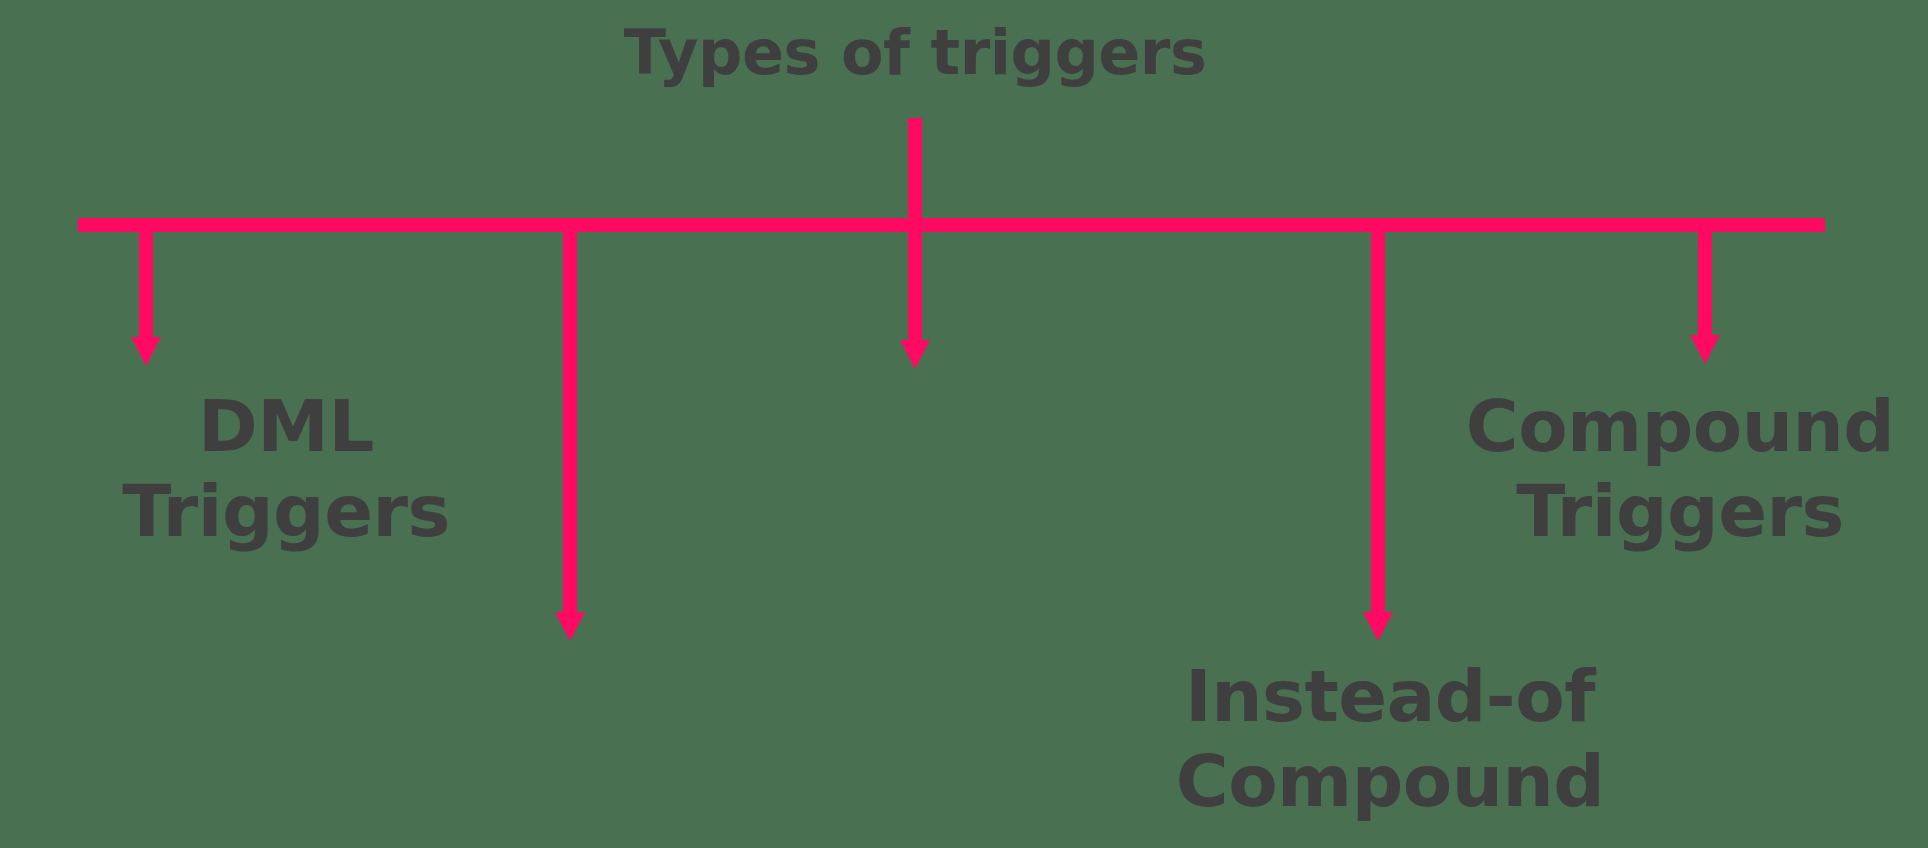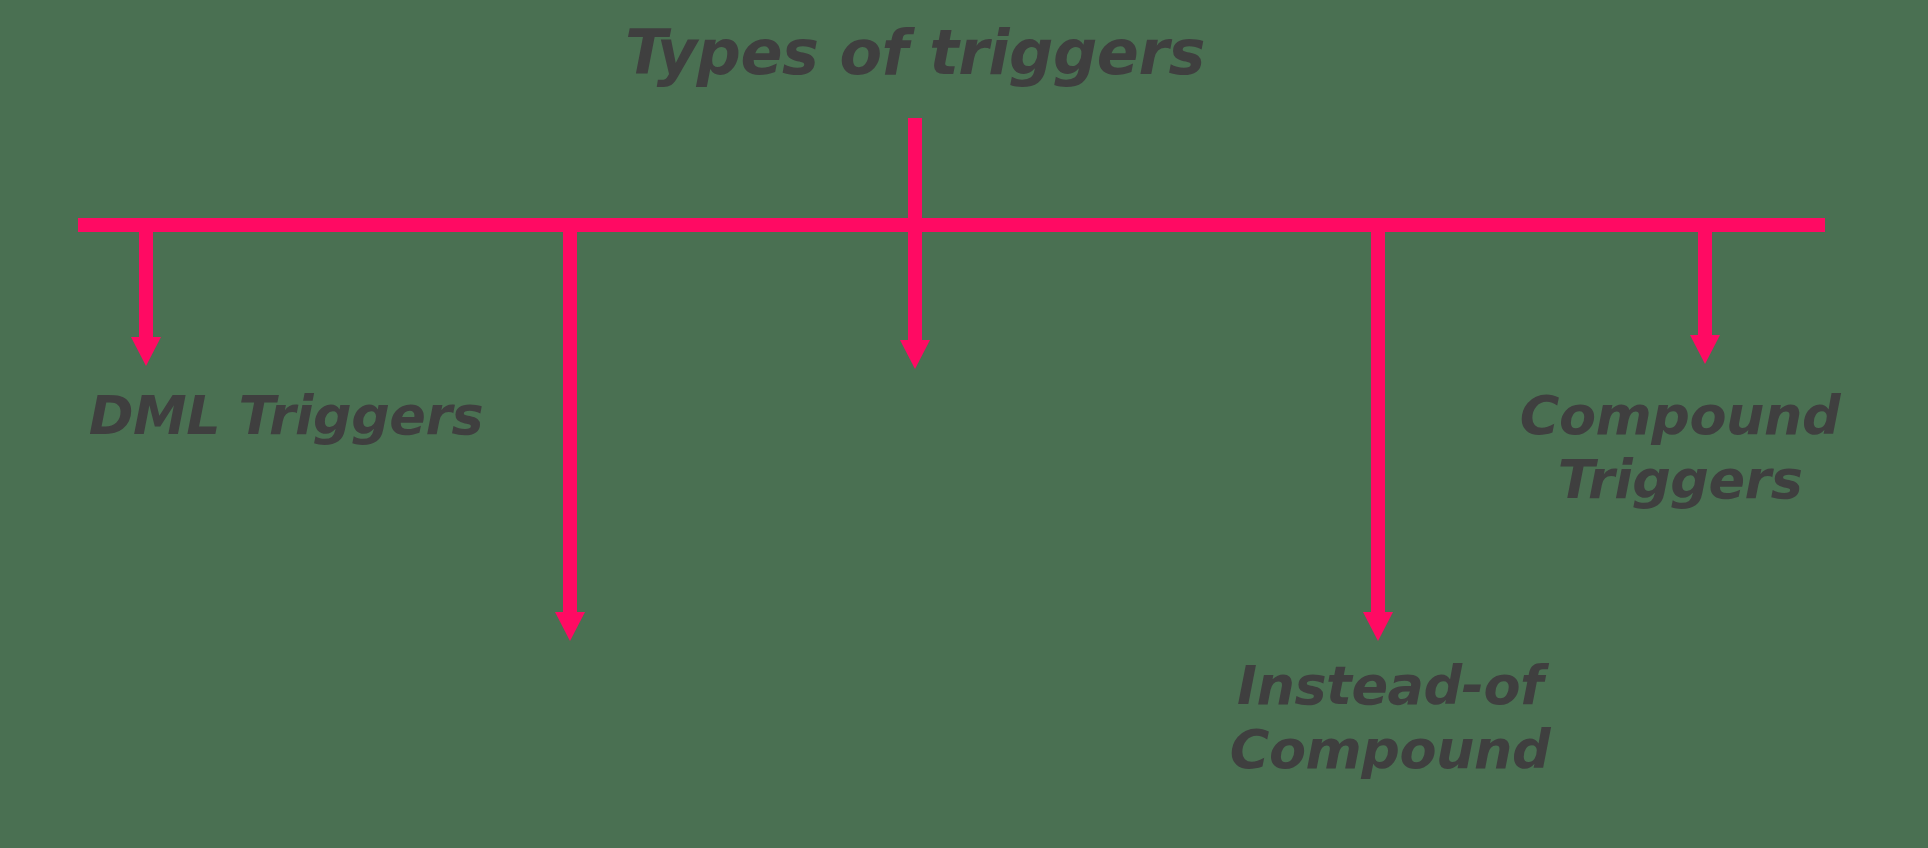"Types of triggers" #diagram { font-style: italic -> none }
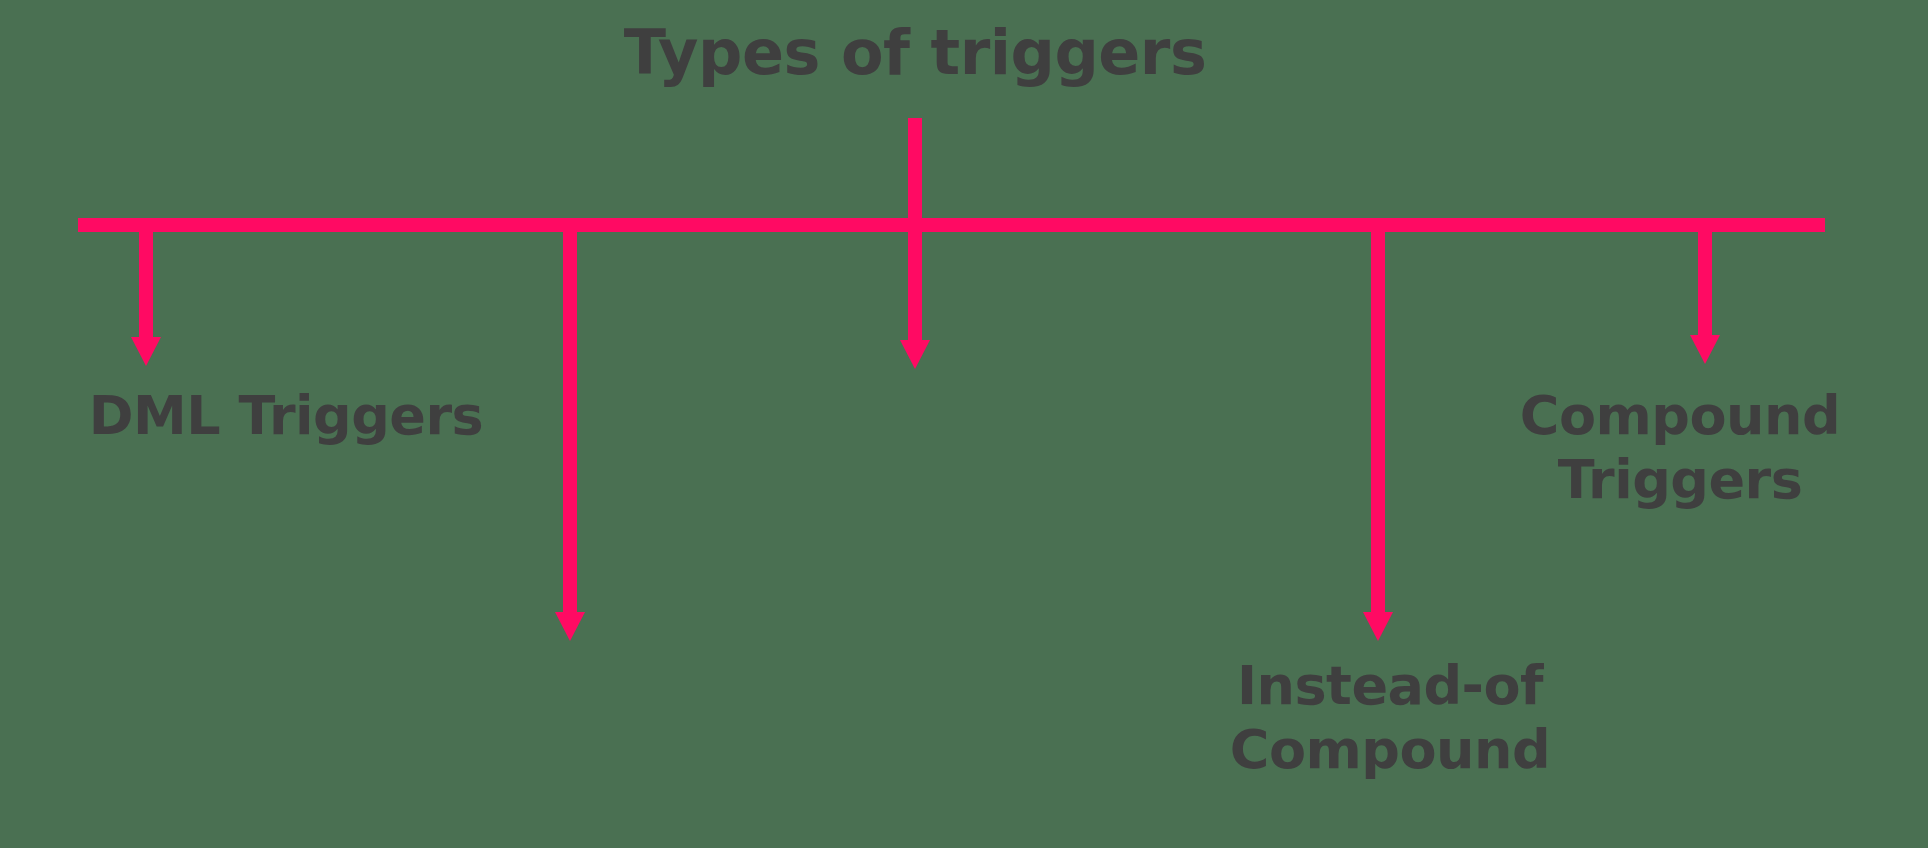"DML Triggers" .branch-label { font-size: 54px -> 72px }
